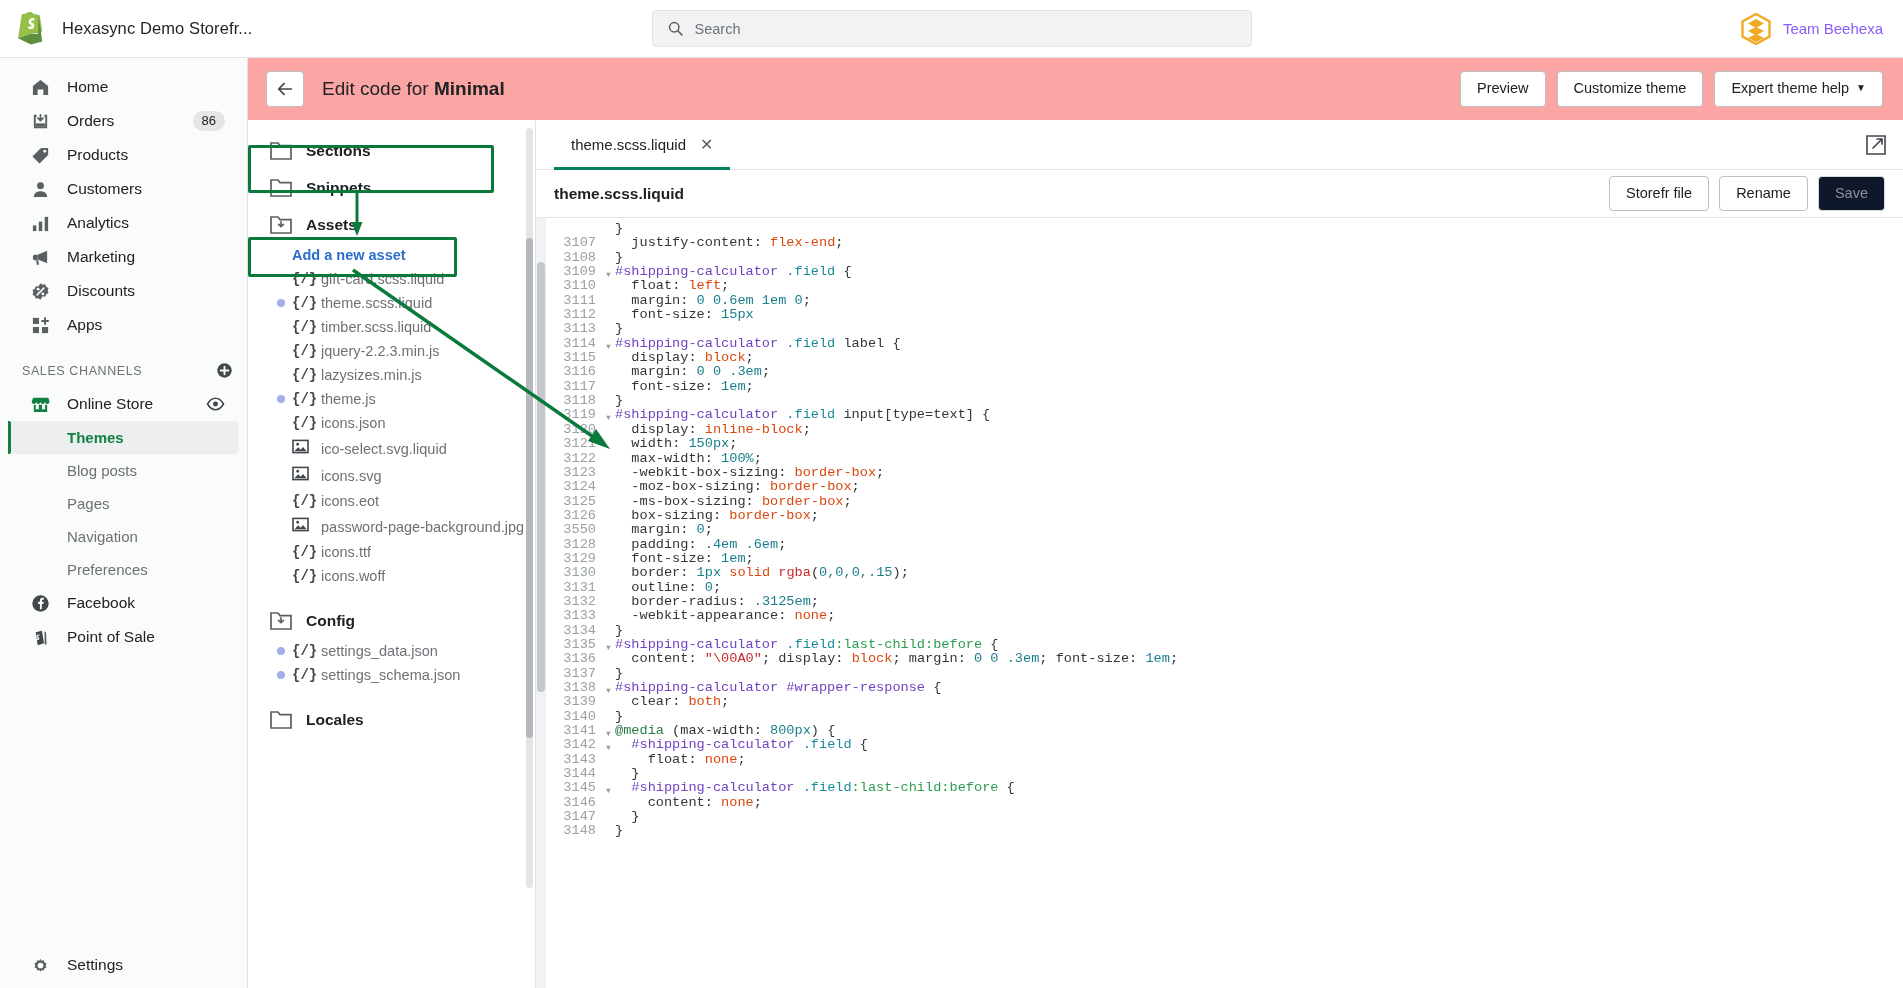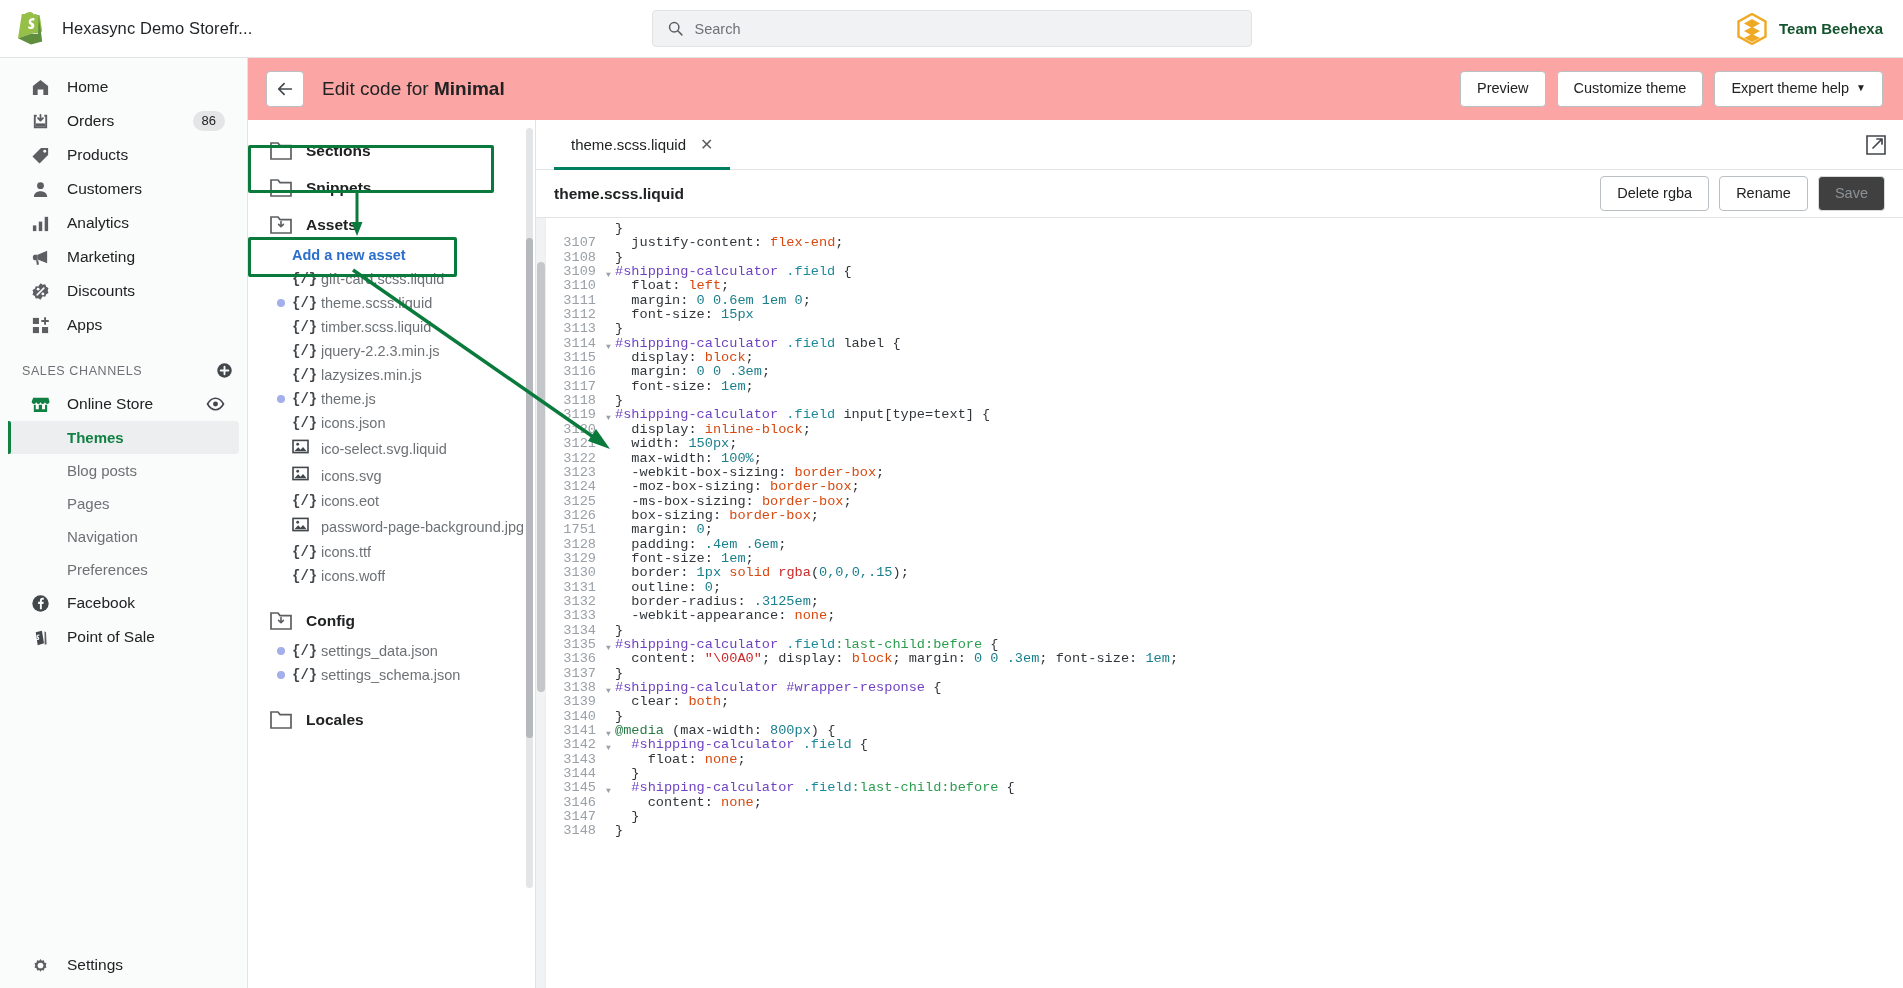"Team Beehexa" .user-name { color: #14532d -> #8b5cf6; font-weight: bold -> none }
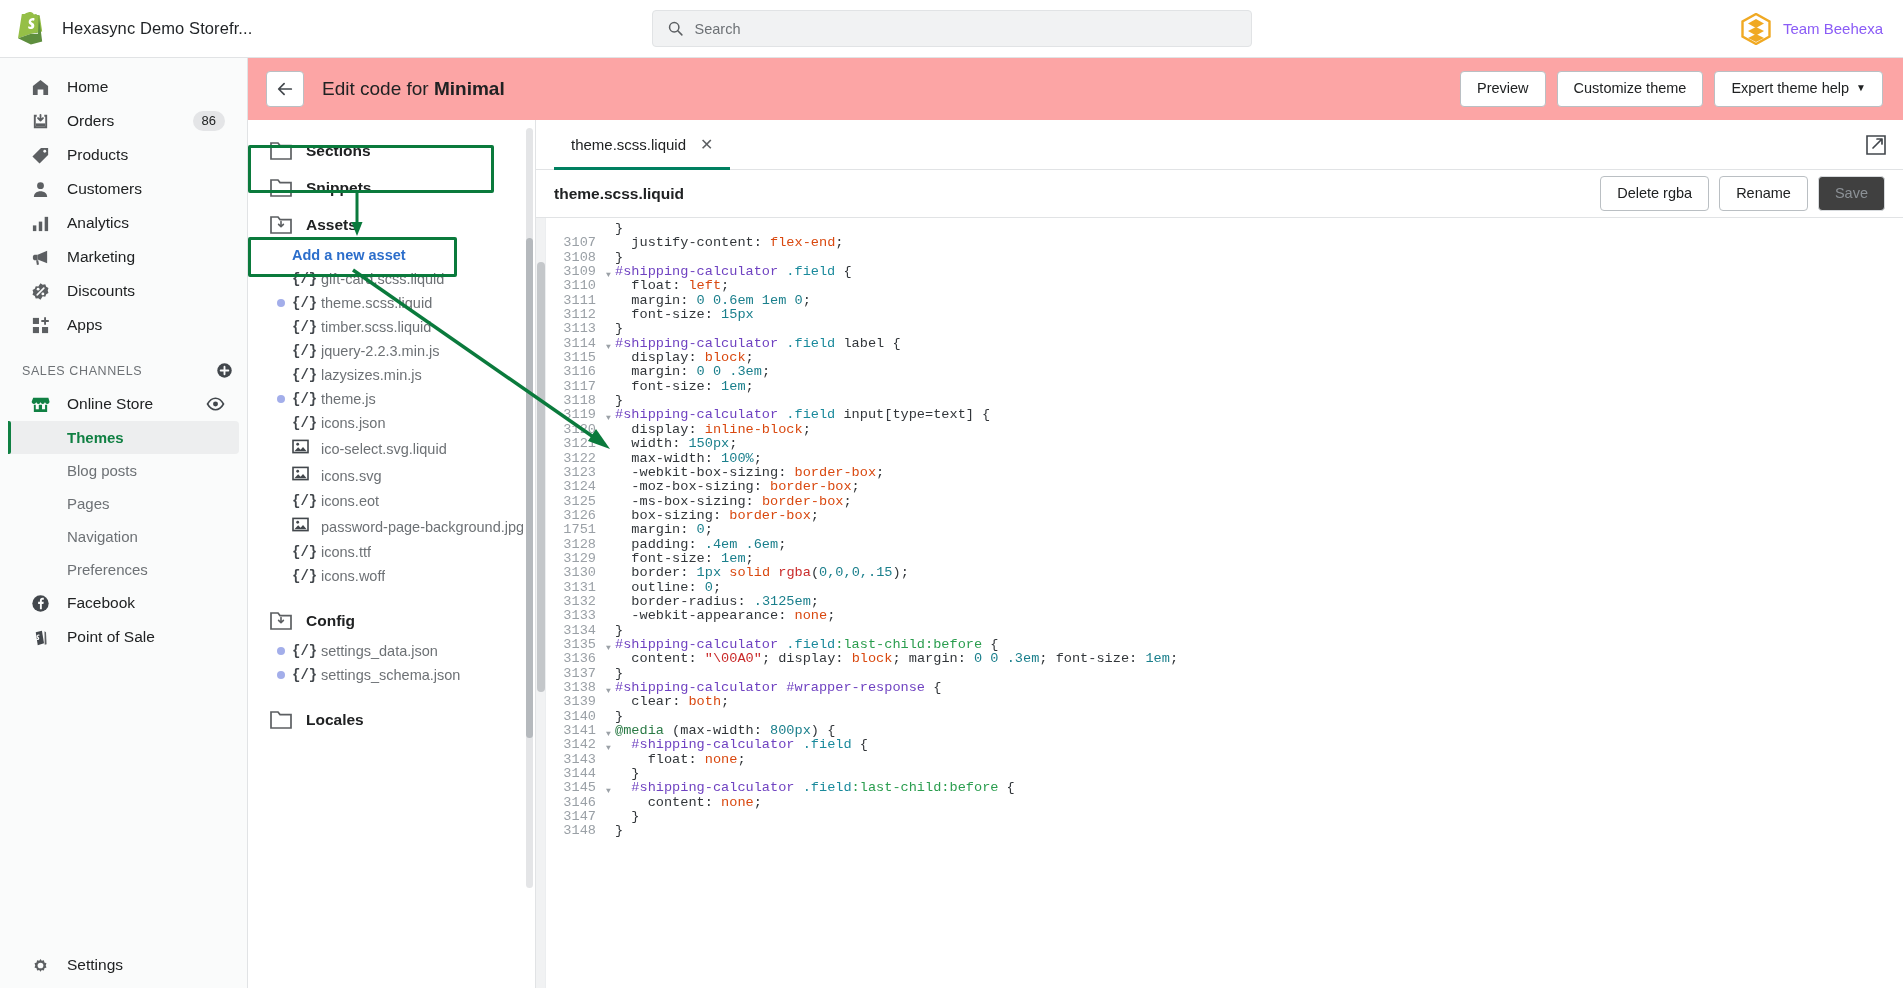"Delete rgba" span { text: Delete rgba -> Storefr file }
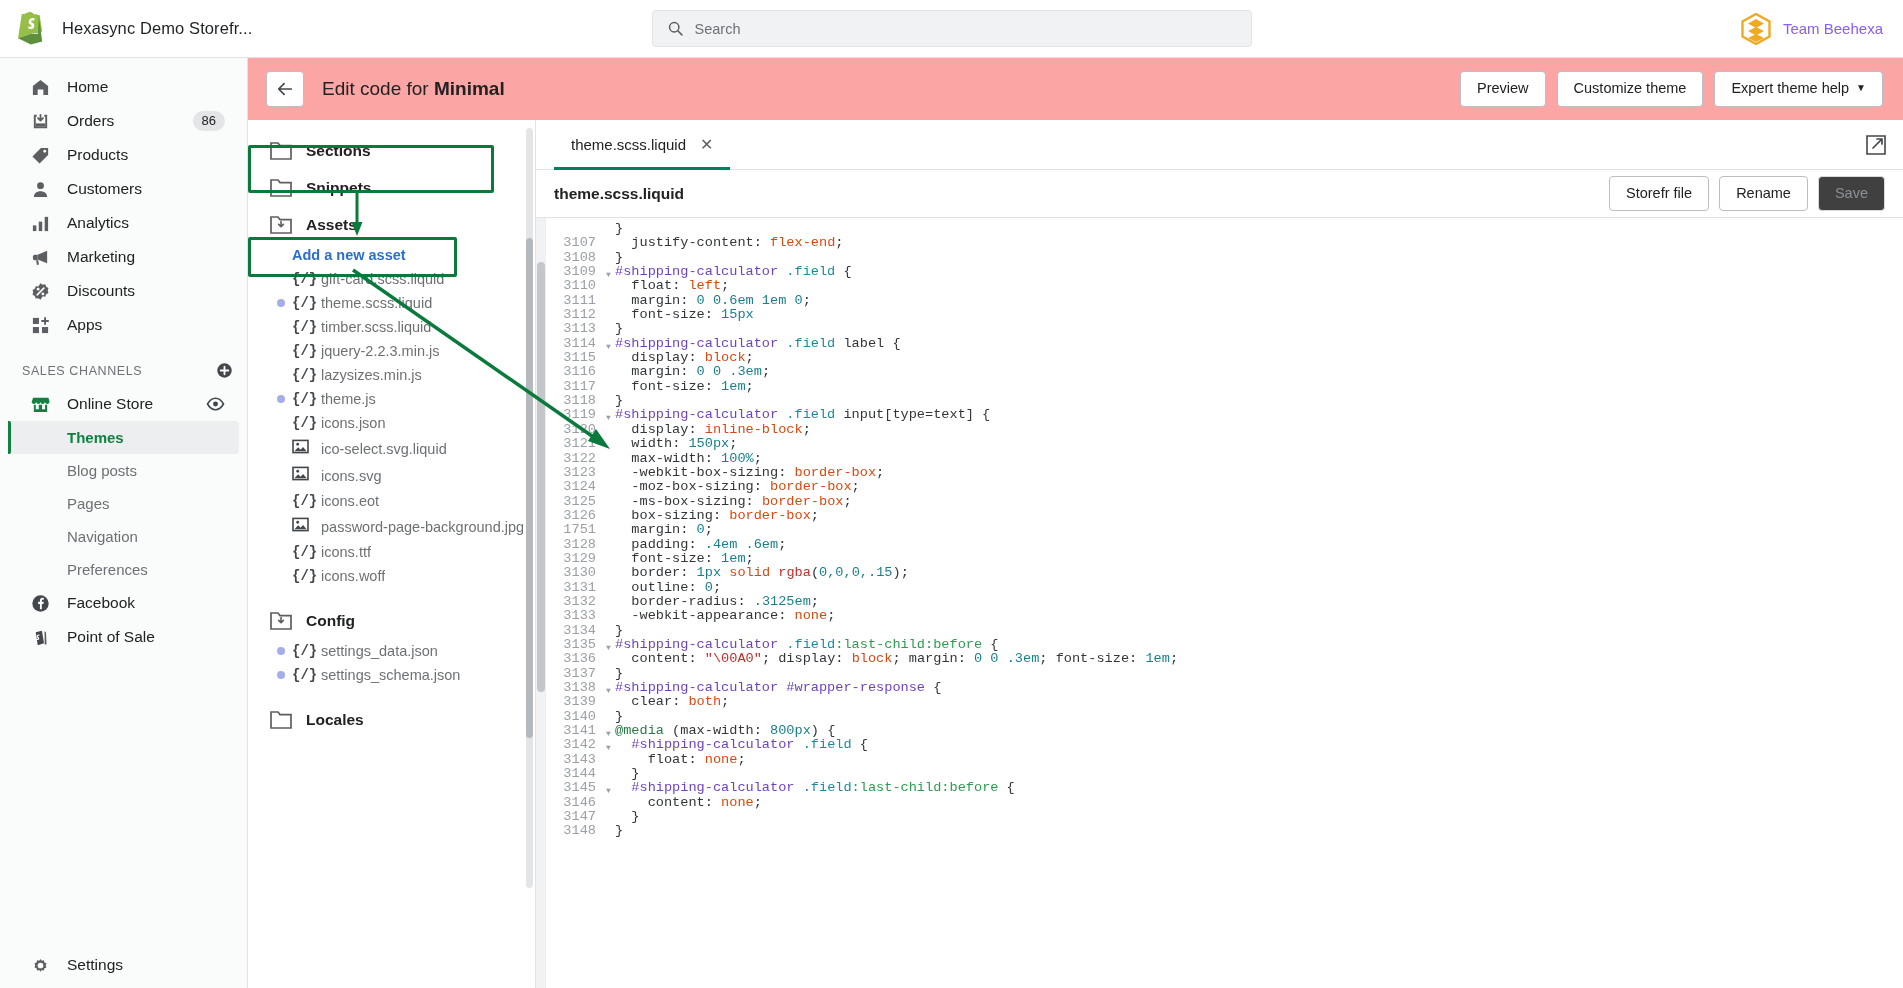"Save" .btn.disabled { background: #404040 -> #0f172a }
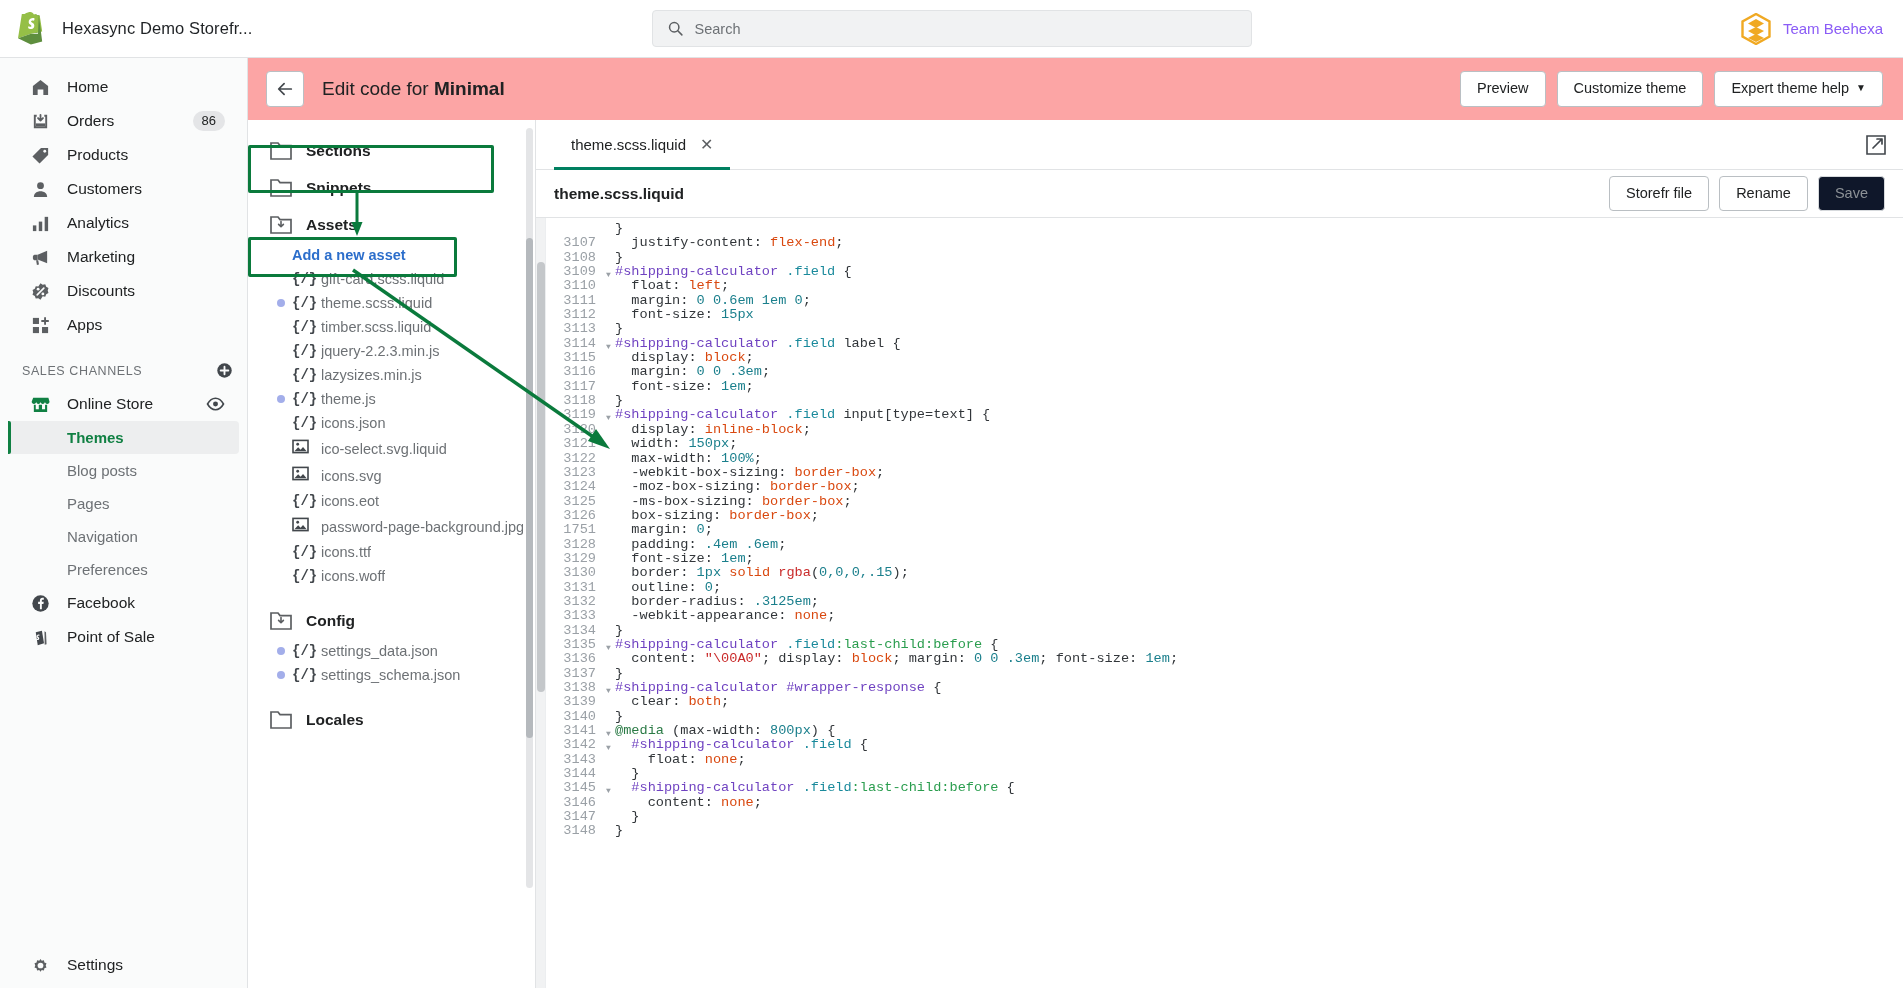"1751" span.ln { text: 1751 -> 3550 }
